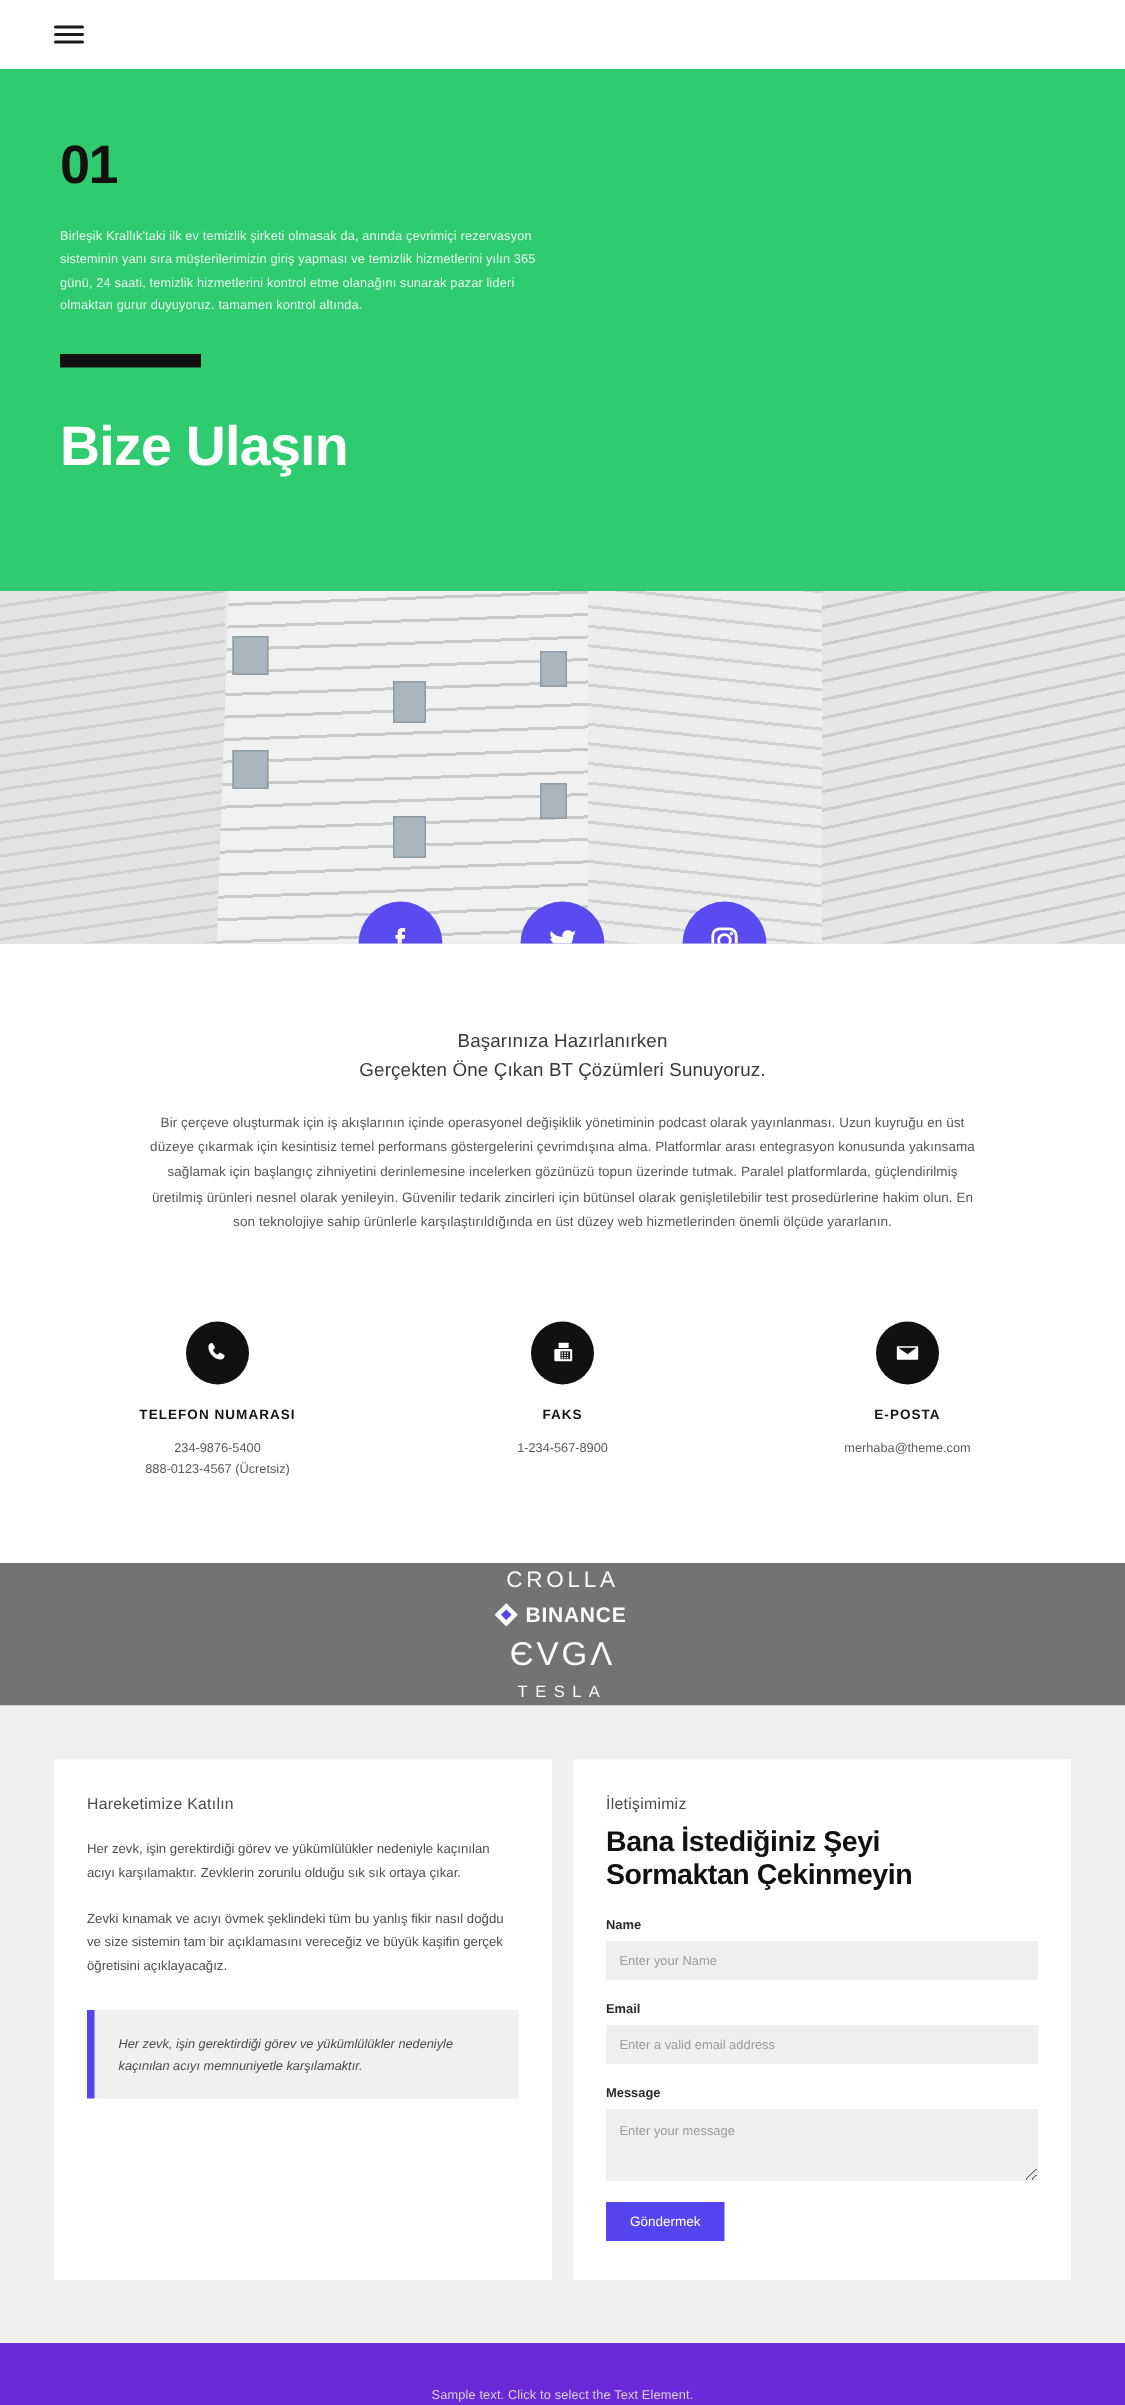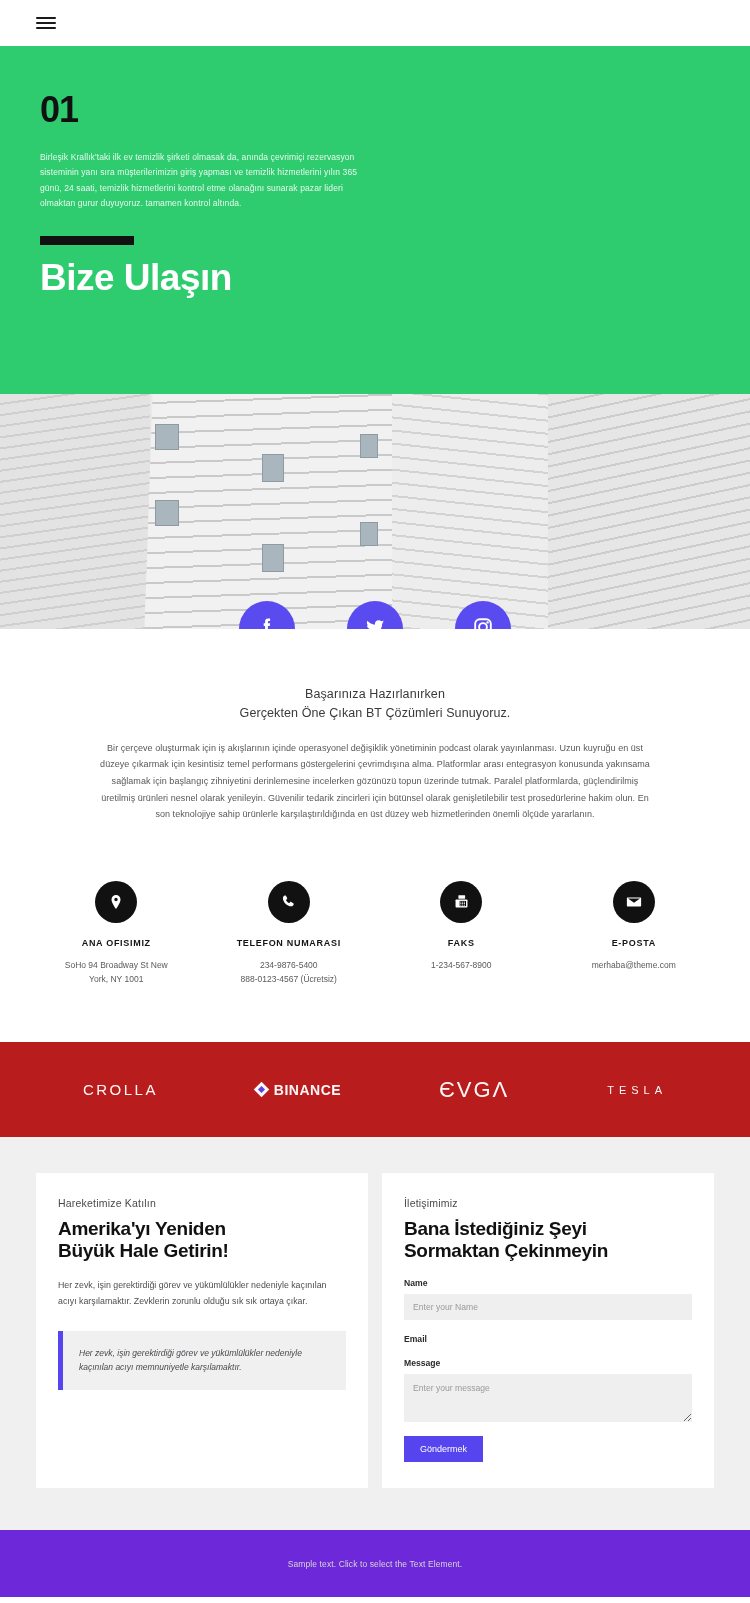"Bize Ulaşın" .hero-title { margin-top: 14px -> 34px }
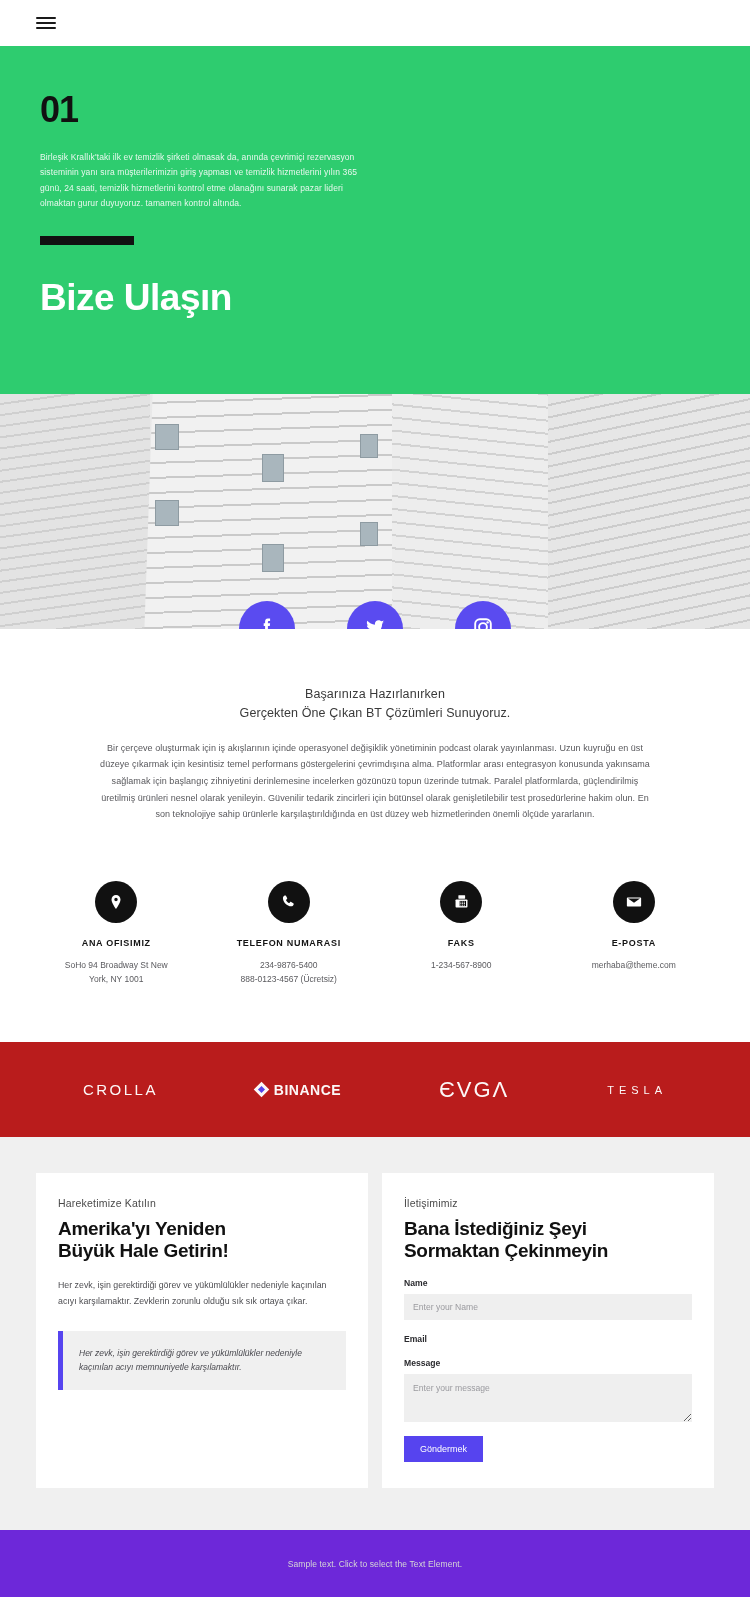"ANA OFISIMIZ" div.contact { html: <div> <div> <svg> <path></path> </svg> </div> <div>ANA OFISIMIZ</div> <div> <span>SoHo 94 Broadway St New</span><br> <span>York, NY 1001</span> </div> </div> -> none }
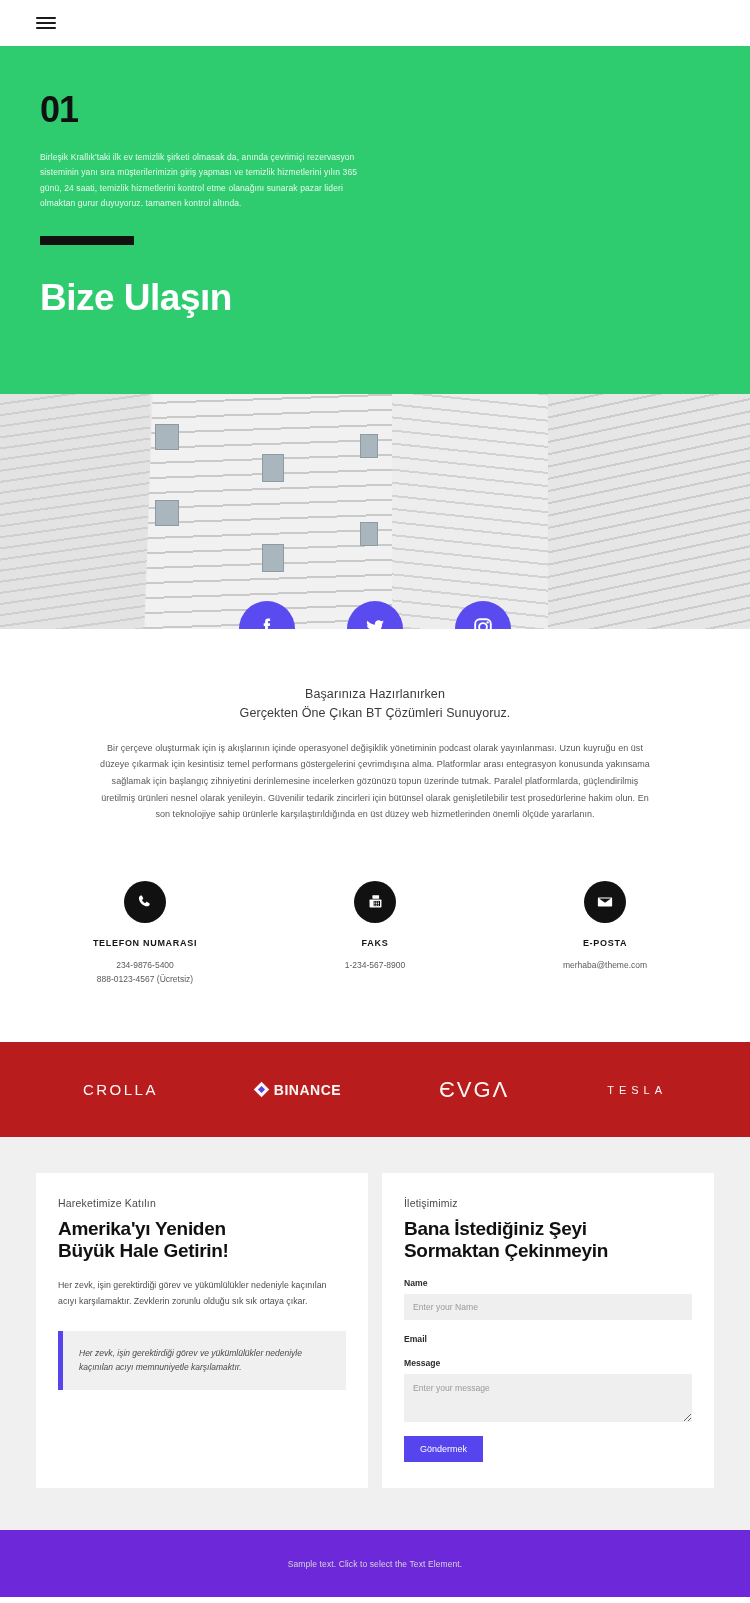"CROLLA" .logos { background: #b91c1c -> #737373; flex-direction: none -> column }
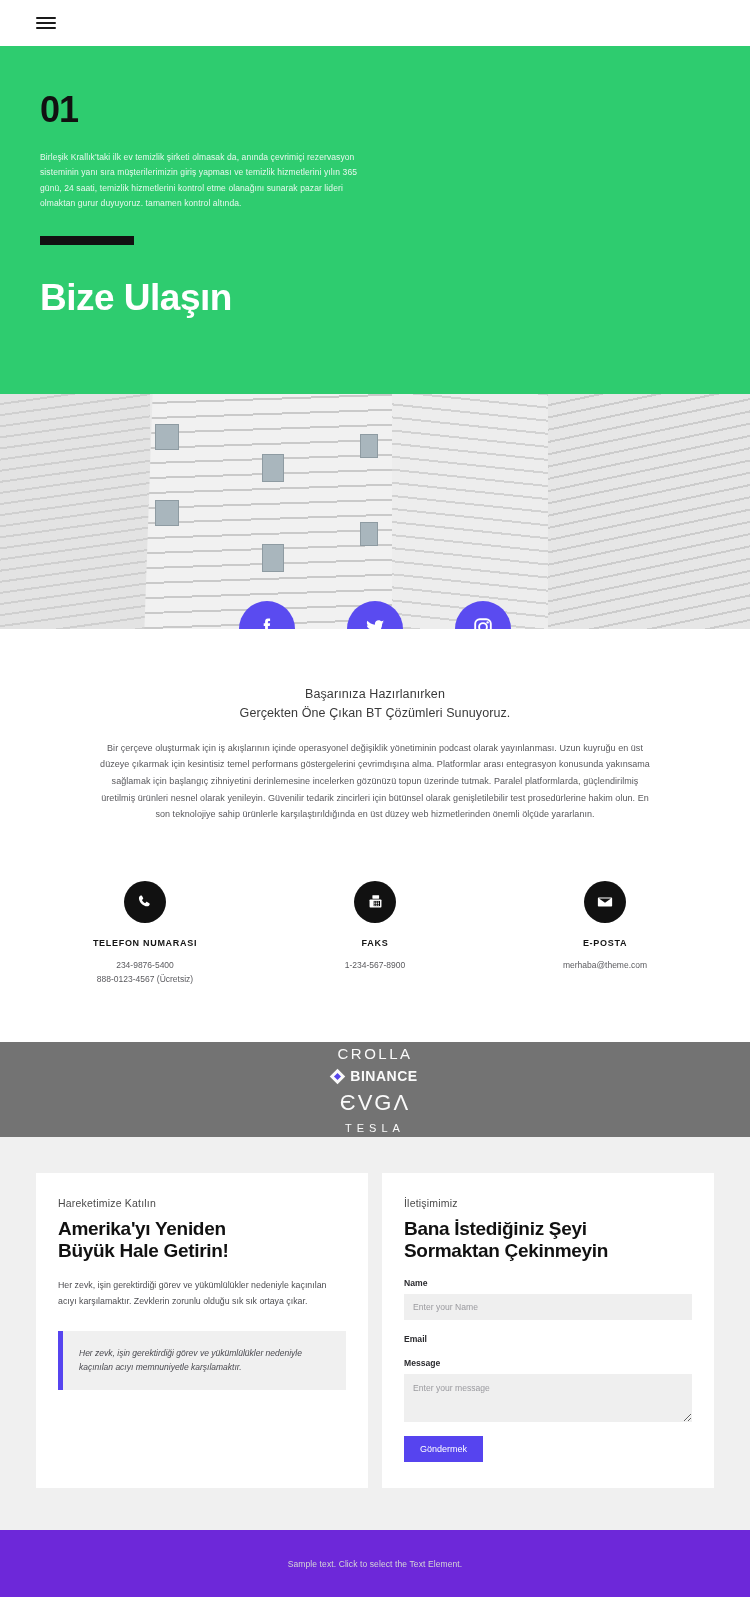"Amerika'yı Yeniden" h3 { html: <h3> <span>Amerika'yı Yeniden</span><br> <span>Büyük Hale Getirin!</span> </h3> -> none }
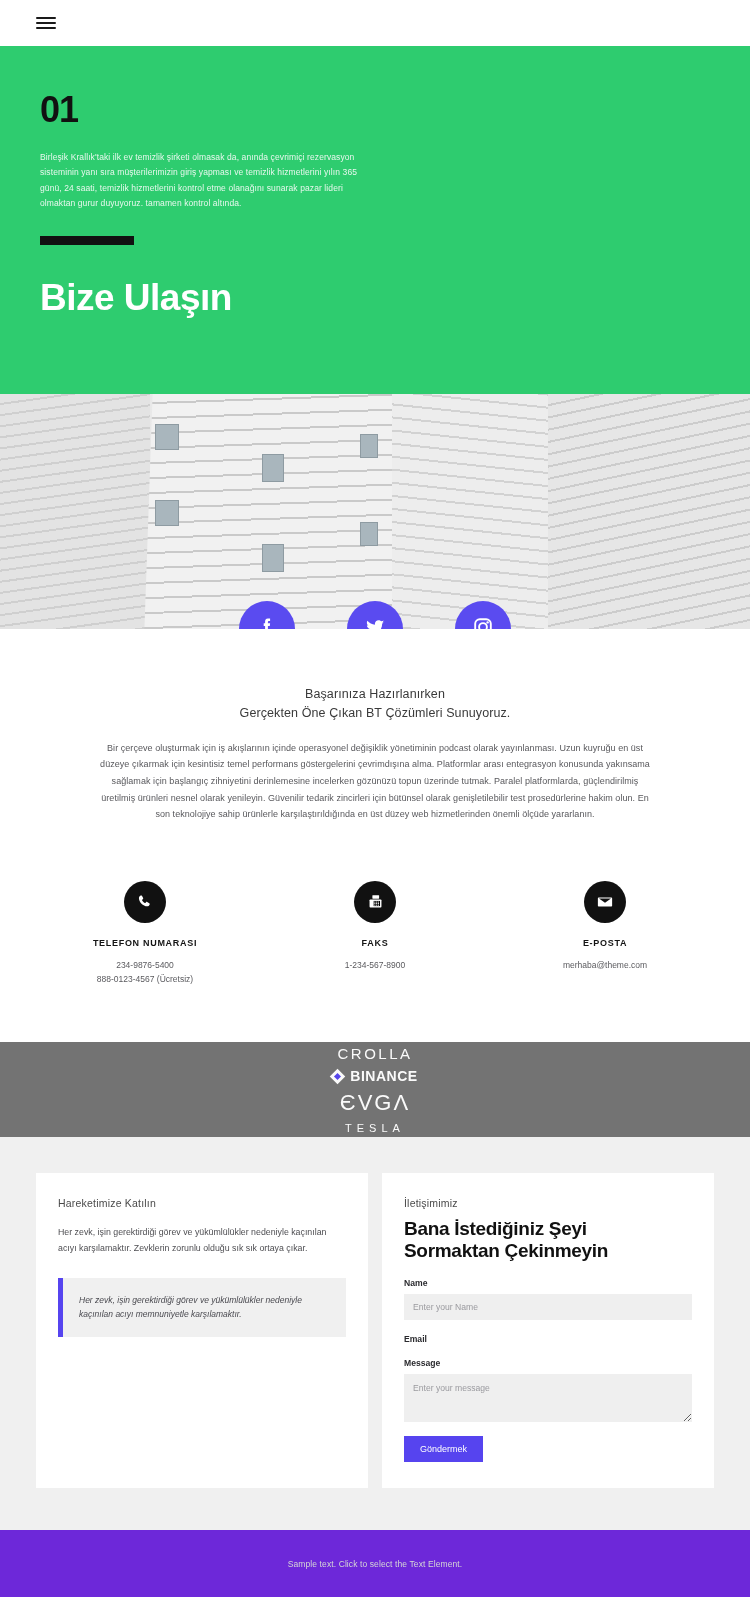"Zevki kınamak ve acıyı övmek" p { html: none -> <p>Zevki kınamak ve acıyı övmek şeklindeki tüm bu yanlış fikir nasıl doğdu ve size sistemin tam bir açıklamasını vereceğiz ve büyük kaşifin gerçek öğretisini açıklayacağız.</p> }
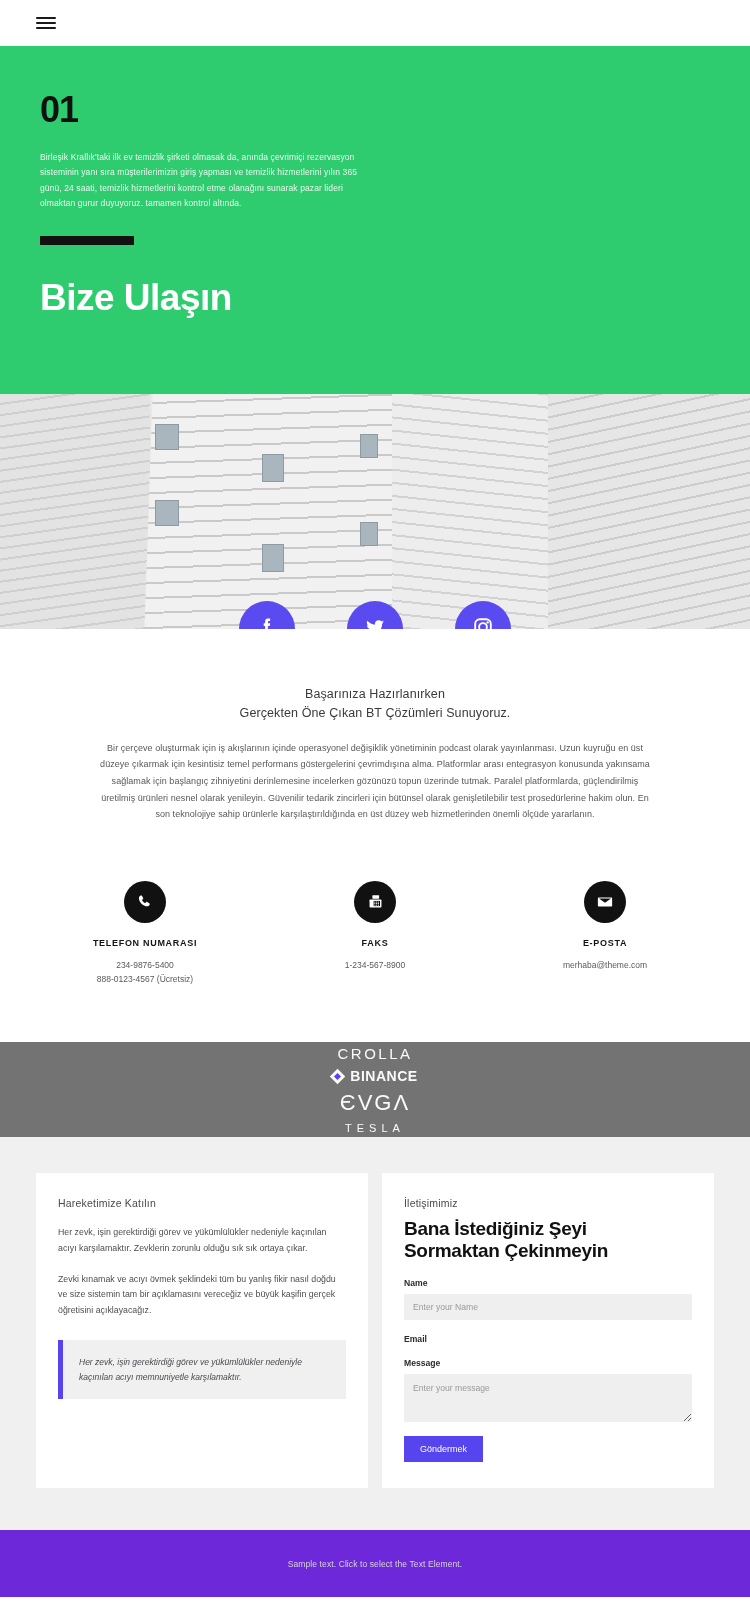"Enter a valid email address" input.inp { html: none -> <input> }
